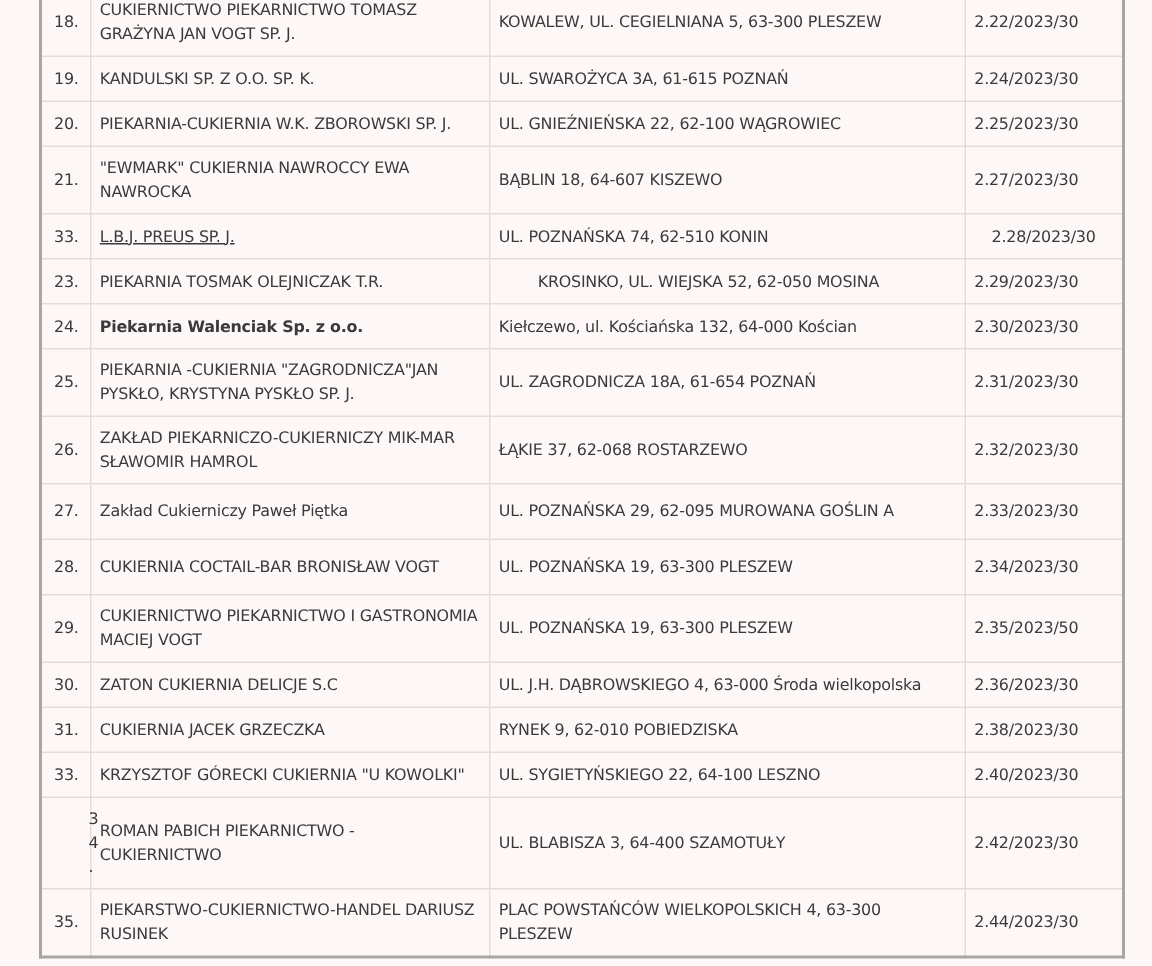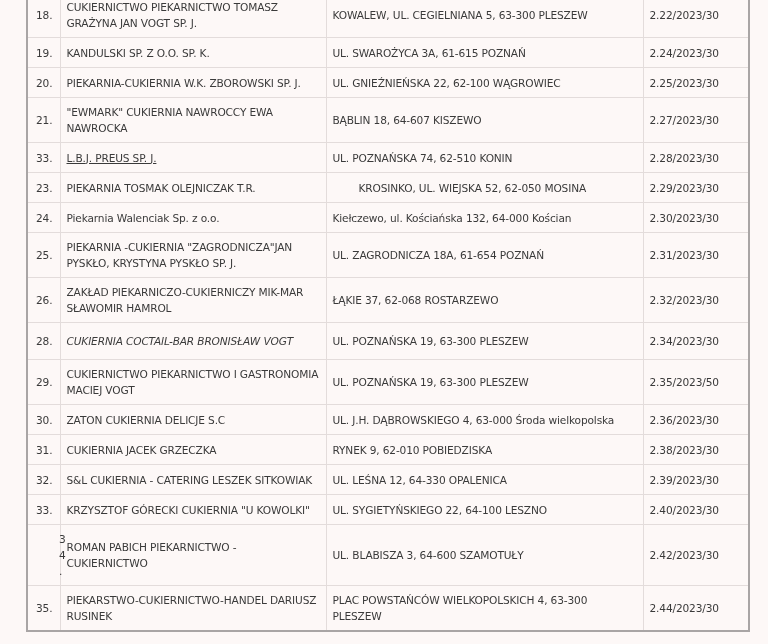"2.28/2023/30" td { text-align: none -> center }
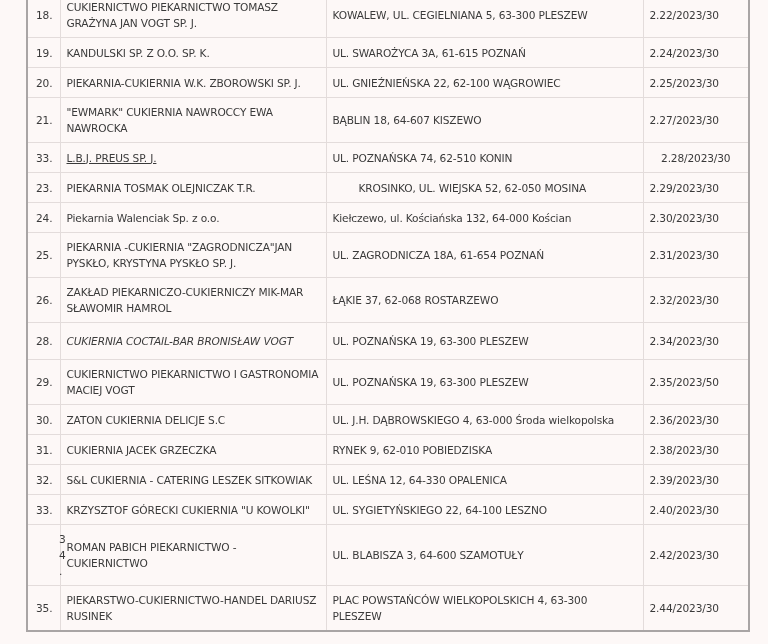"Piekarnia Walenciak Sp. z o.o." td { font-weight: none -> bold }
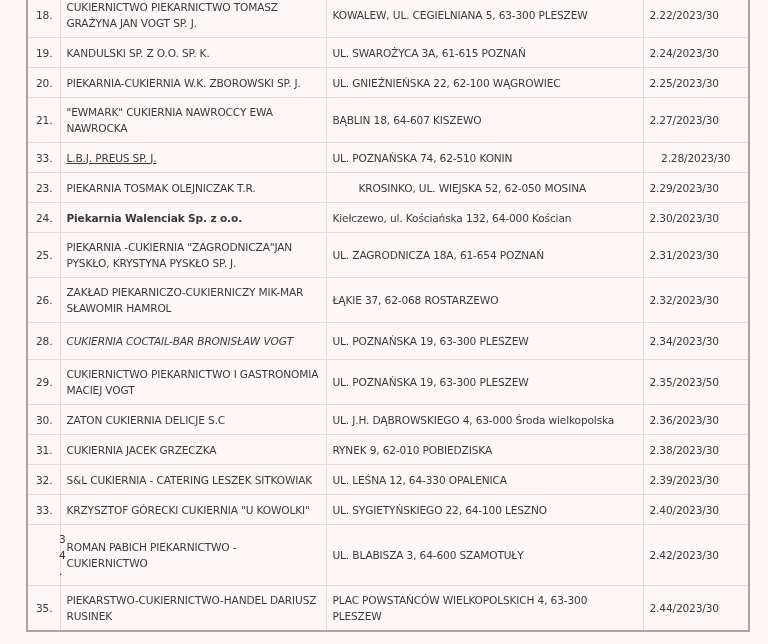"27." tr { html: none -> <tr> <td>27.</td> <td>Zakład Cukierniczy Paweł Piętka</td> <td>UL. POZNAŃSKA 29, 62-095 MUROWANA GOŚLIN A</td> <td>2.33/2023/30</td> </tr> }
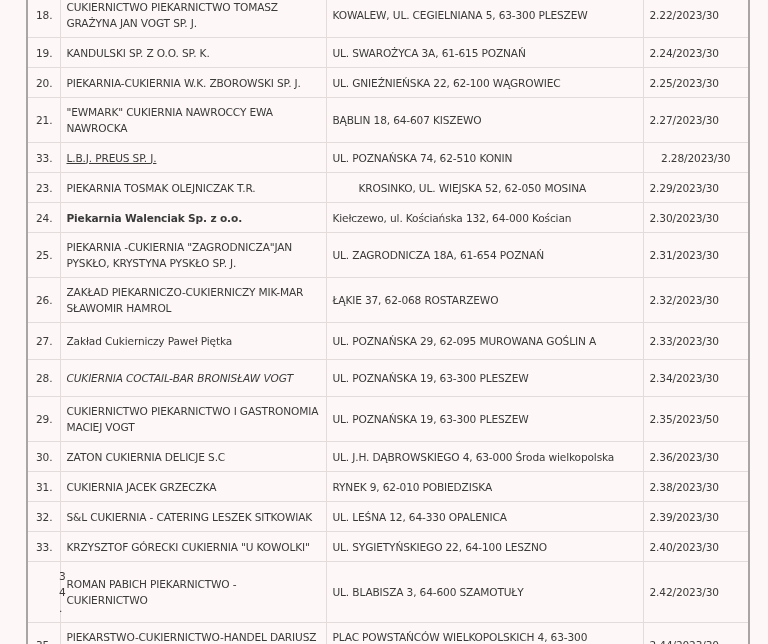"CUKIERNIA COCTAIL-BAR BRONISŁAW VOGT" td { font-style: italic -> none }
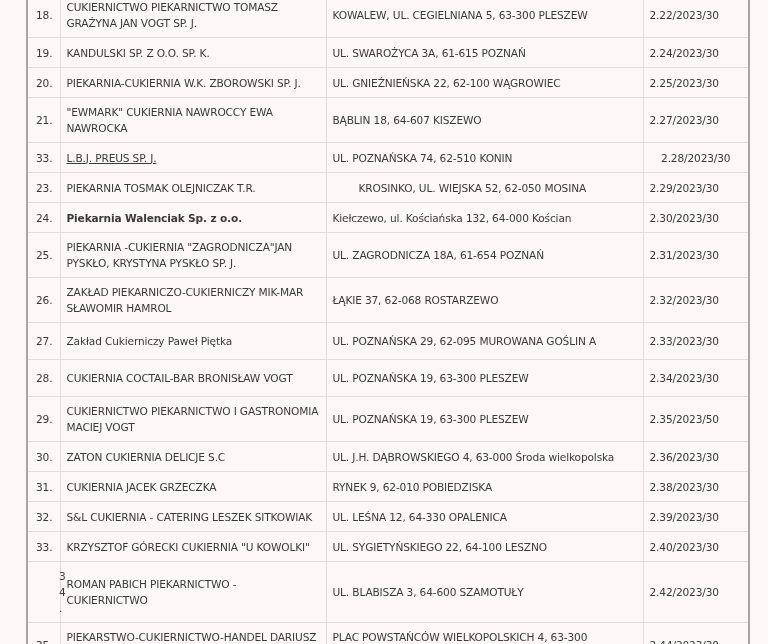"32." tr { html: <tr> <td>32.</td> <td>S&amp;L CUKIERNIA - CATERING LESZEK SITKOWIAK</td> <td>UL. LEŚNA 12, 64-330 OPALENICA</td> <td>2.39/2023/30</td> </tr> -> none }
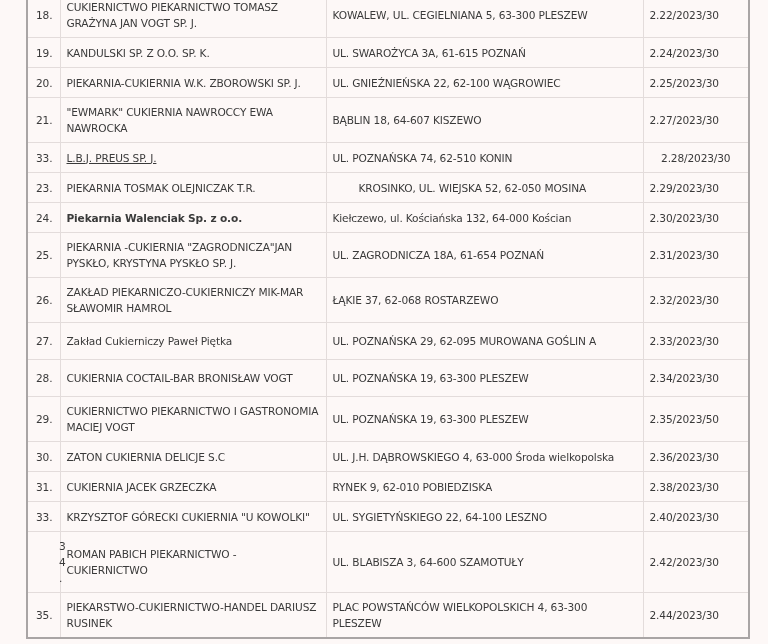"UL. BLABISZA 3, 64-600 SZAMOTUŁY" td { text: 64-600 -> 64-400 }
